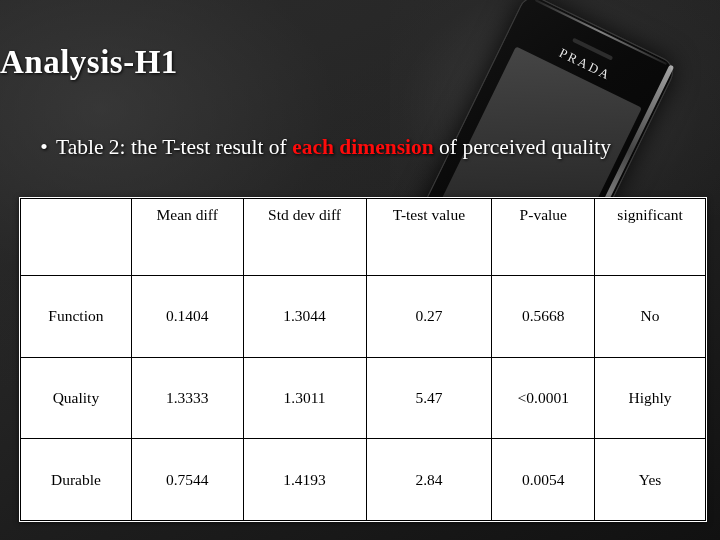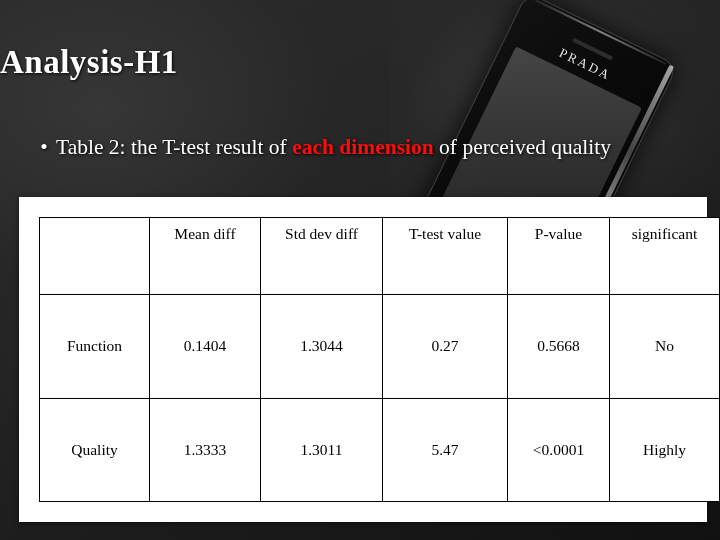"Mean diff" .table-card { padding: 20px -> 1px }
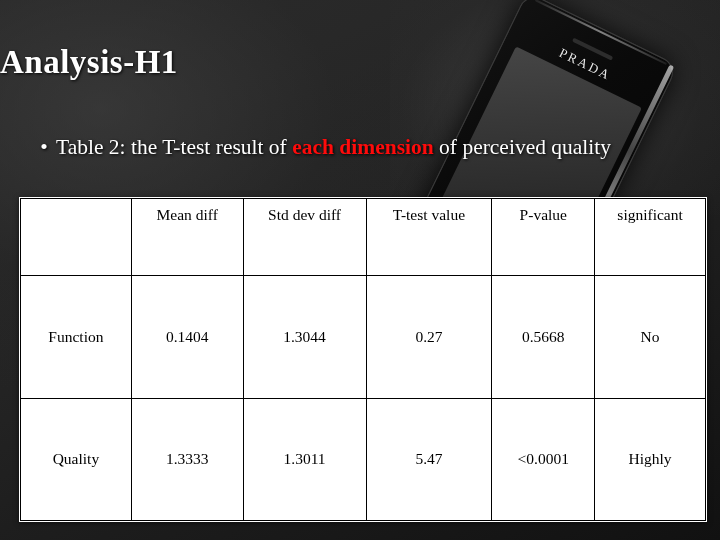"Durable" tr.r-norm { html: none -> <tr> <td>Durable</td> <td>0.7544</td> <td>1.4193</td> <td>2.84</td> <td>0.0054</td> <td>Yes</td> </tr> }
